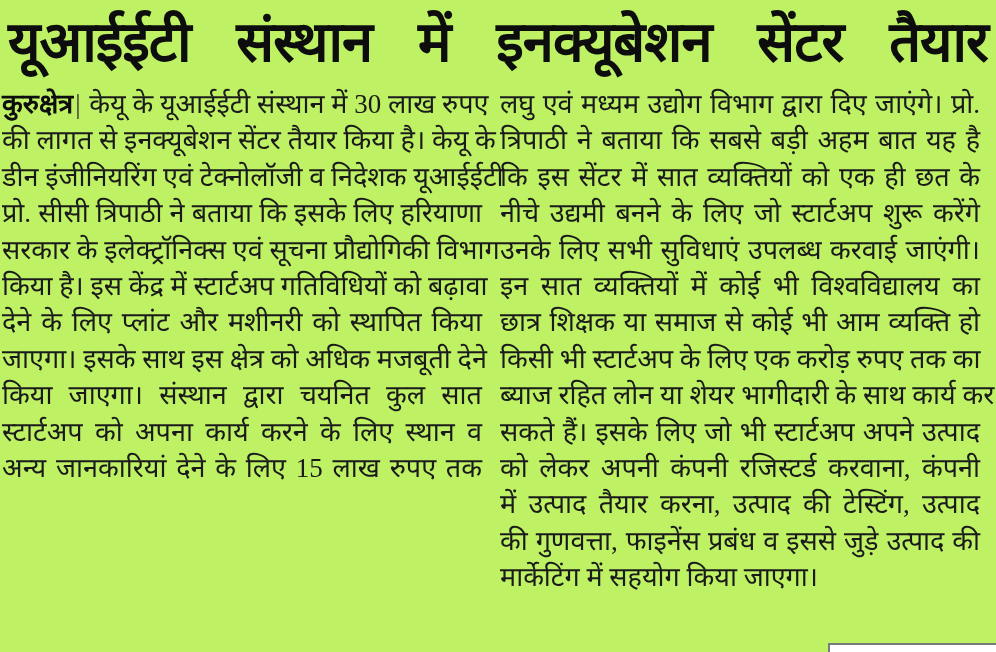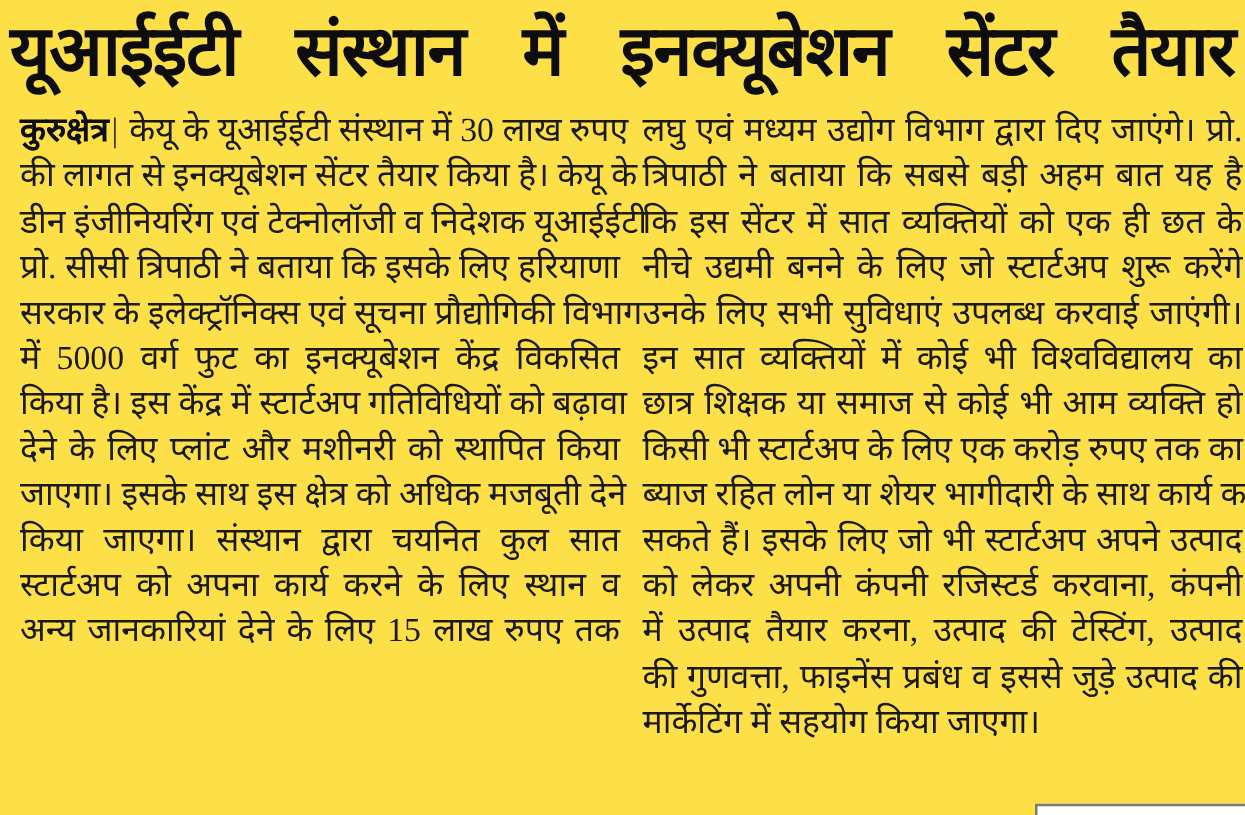"यूआईईटी संस्थान में इनक्यूबेशन सेंटर" .page { background: #fde047 -> #bef264 }
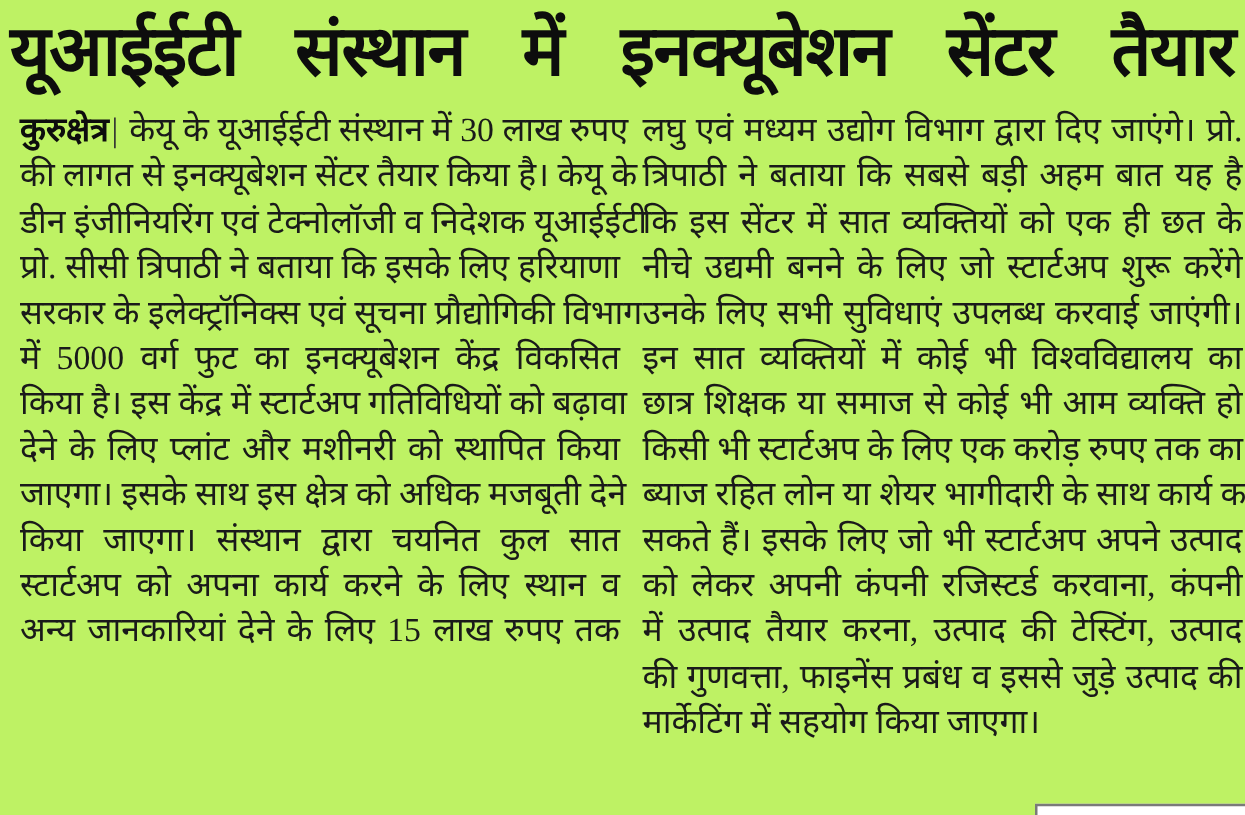"कुरुक्षेत्र| केयू के यूआईईटी संस्थान" .columns { padding: 8px 8px 0 16px -> 8px 8px 0 2px }
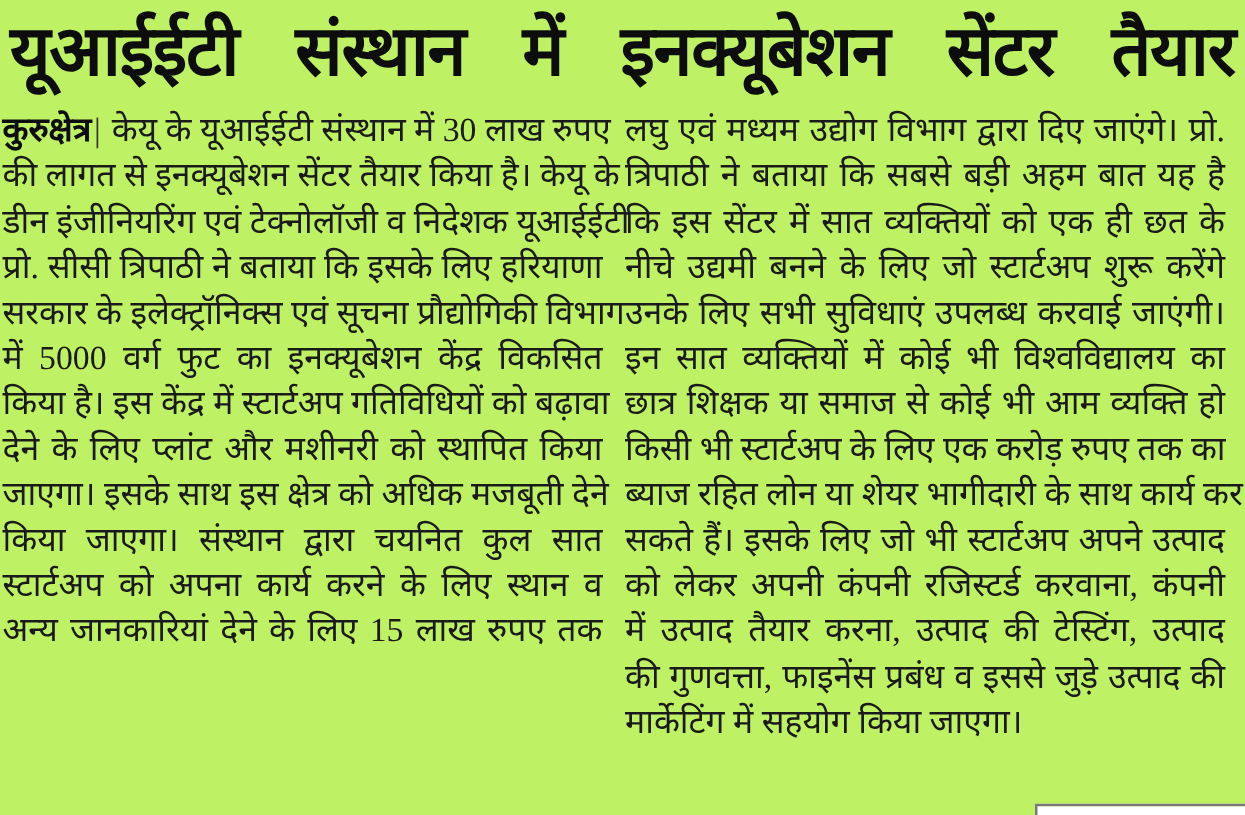"में 5000 वर्ग फुट का" div.line { html: <div>में 5000 वर्ग फुट का इनक्यूबेशन केंद्र विकसित</div> -> none }
